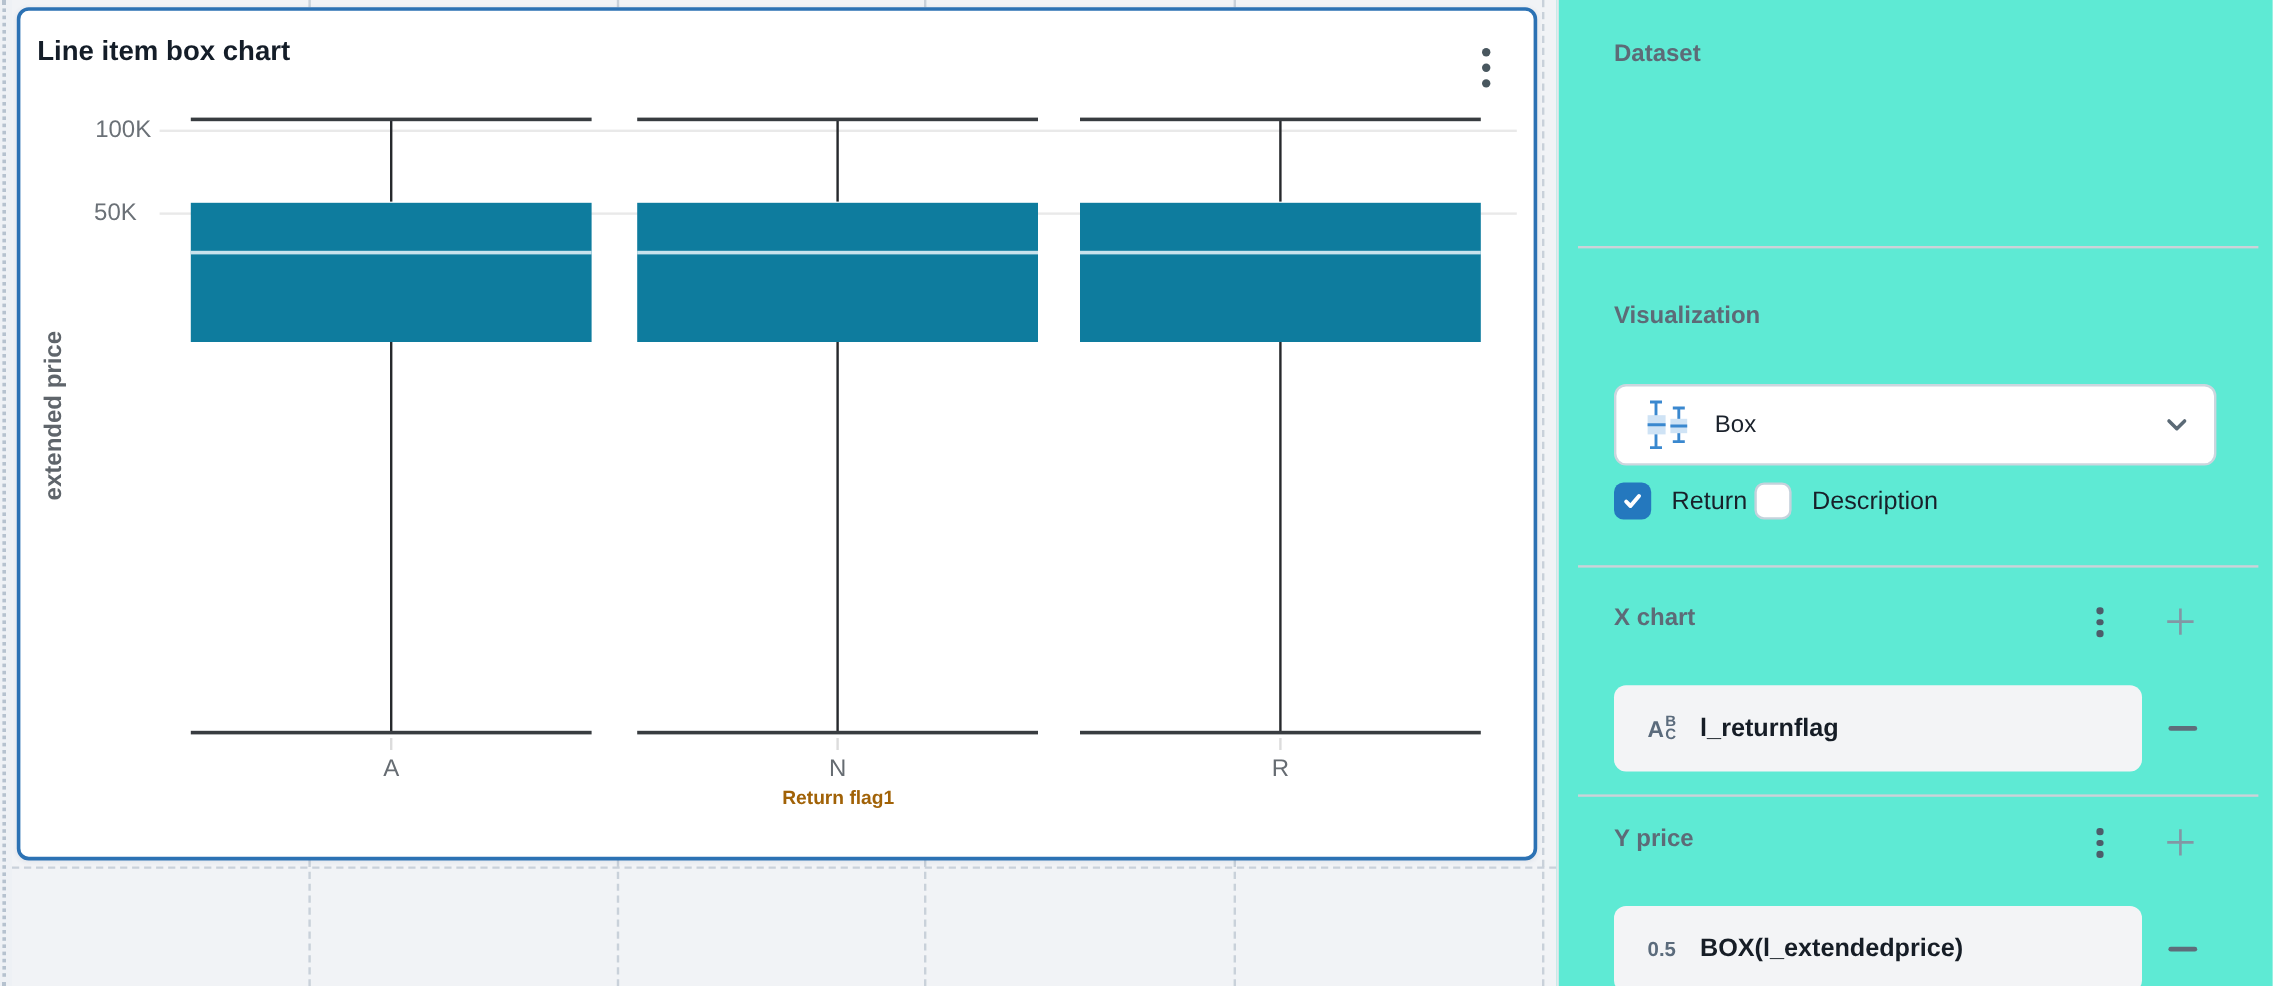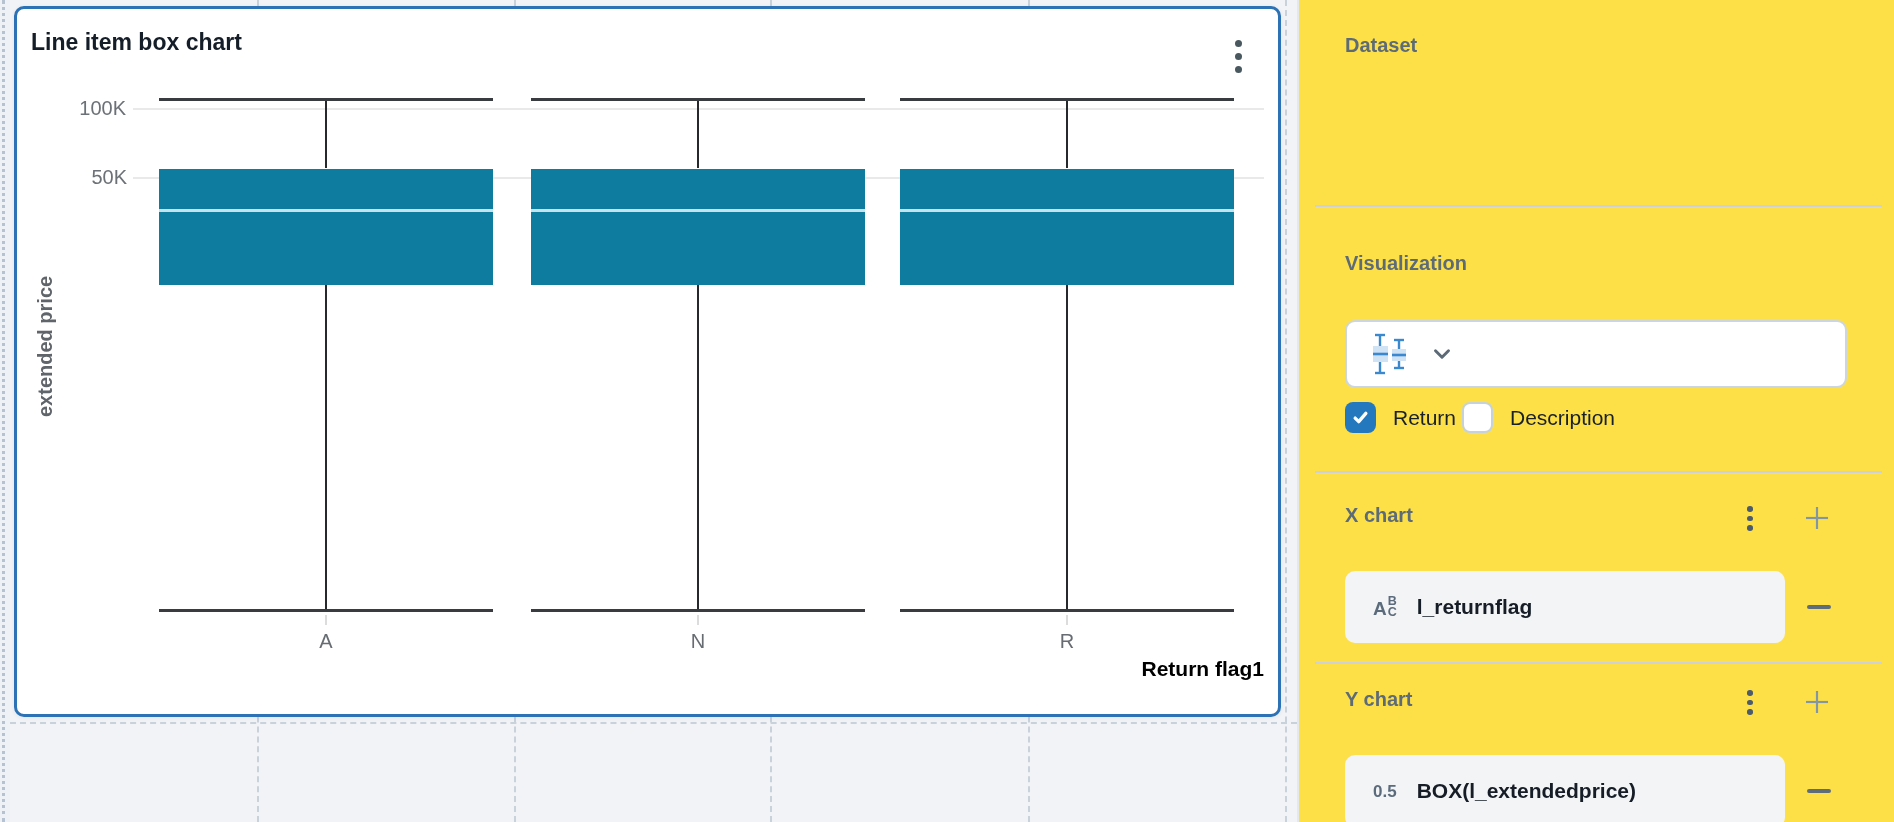"Dataset" #sidebar { background: #fde047 -> #5eead4 }
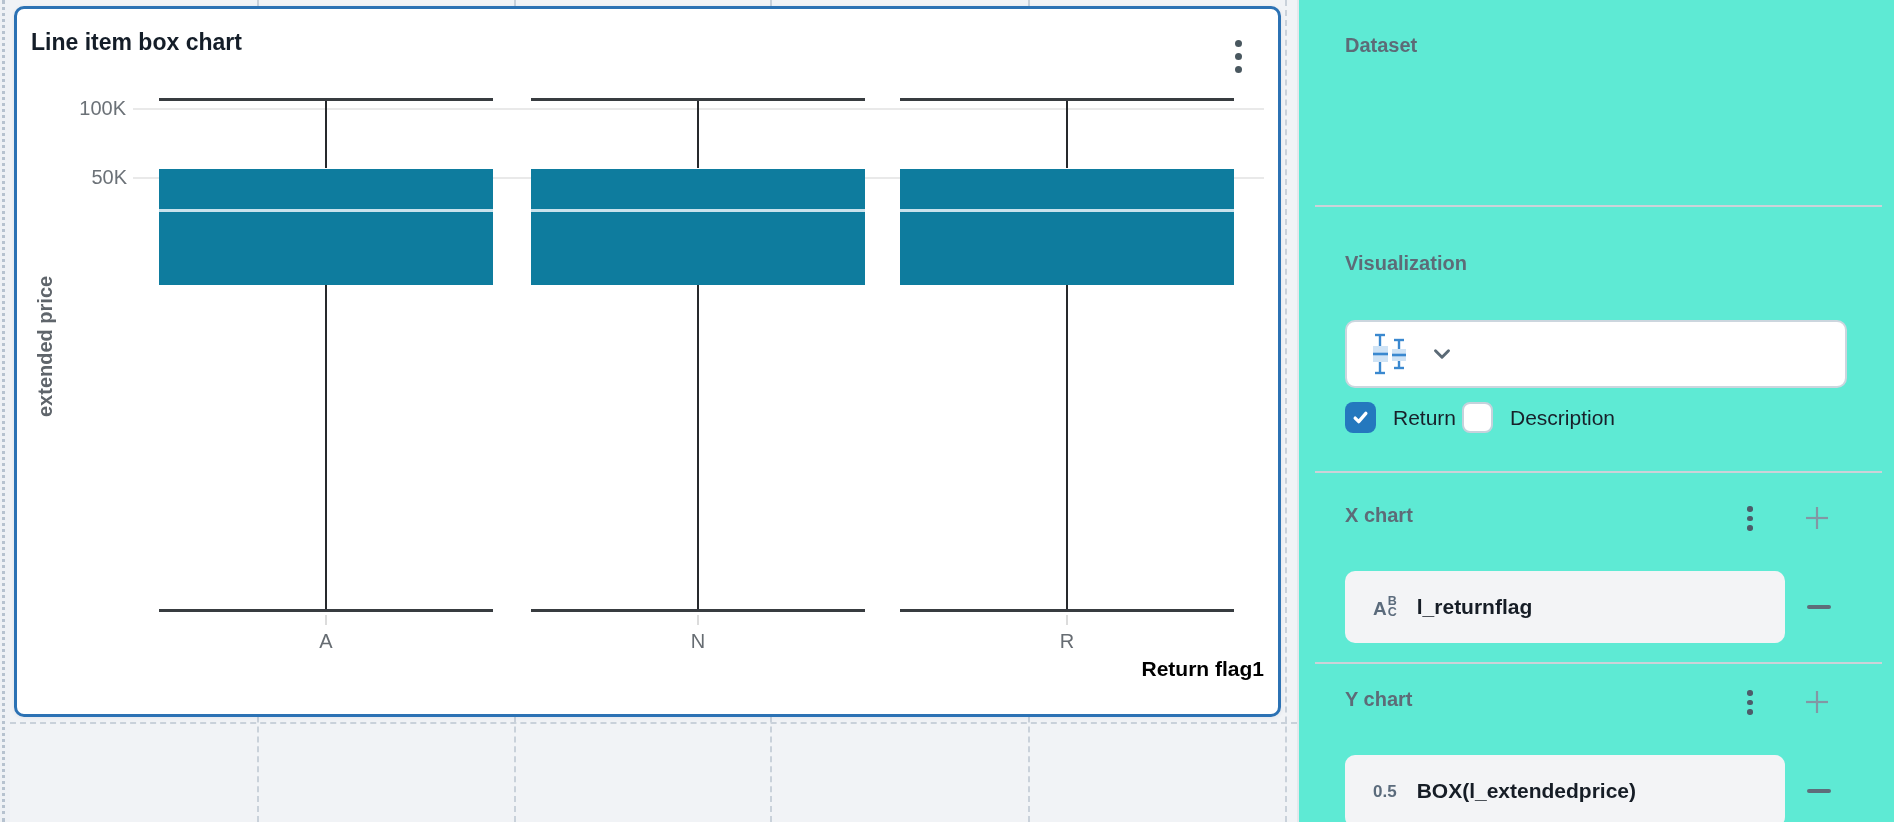"50K" div.ytick-label { left: 18px -> 5px }
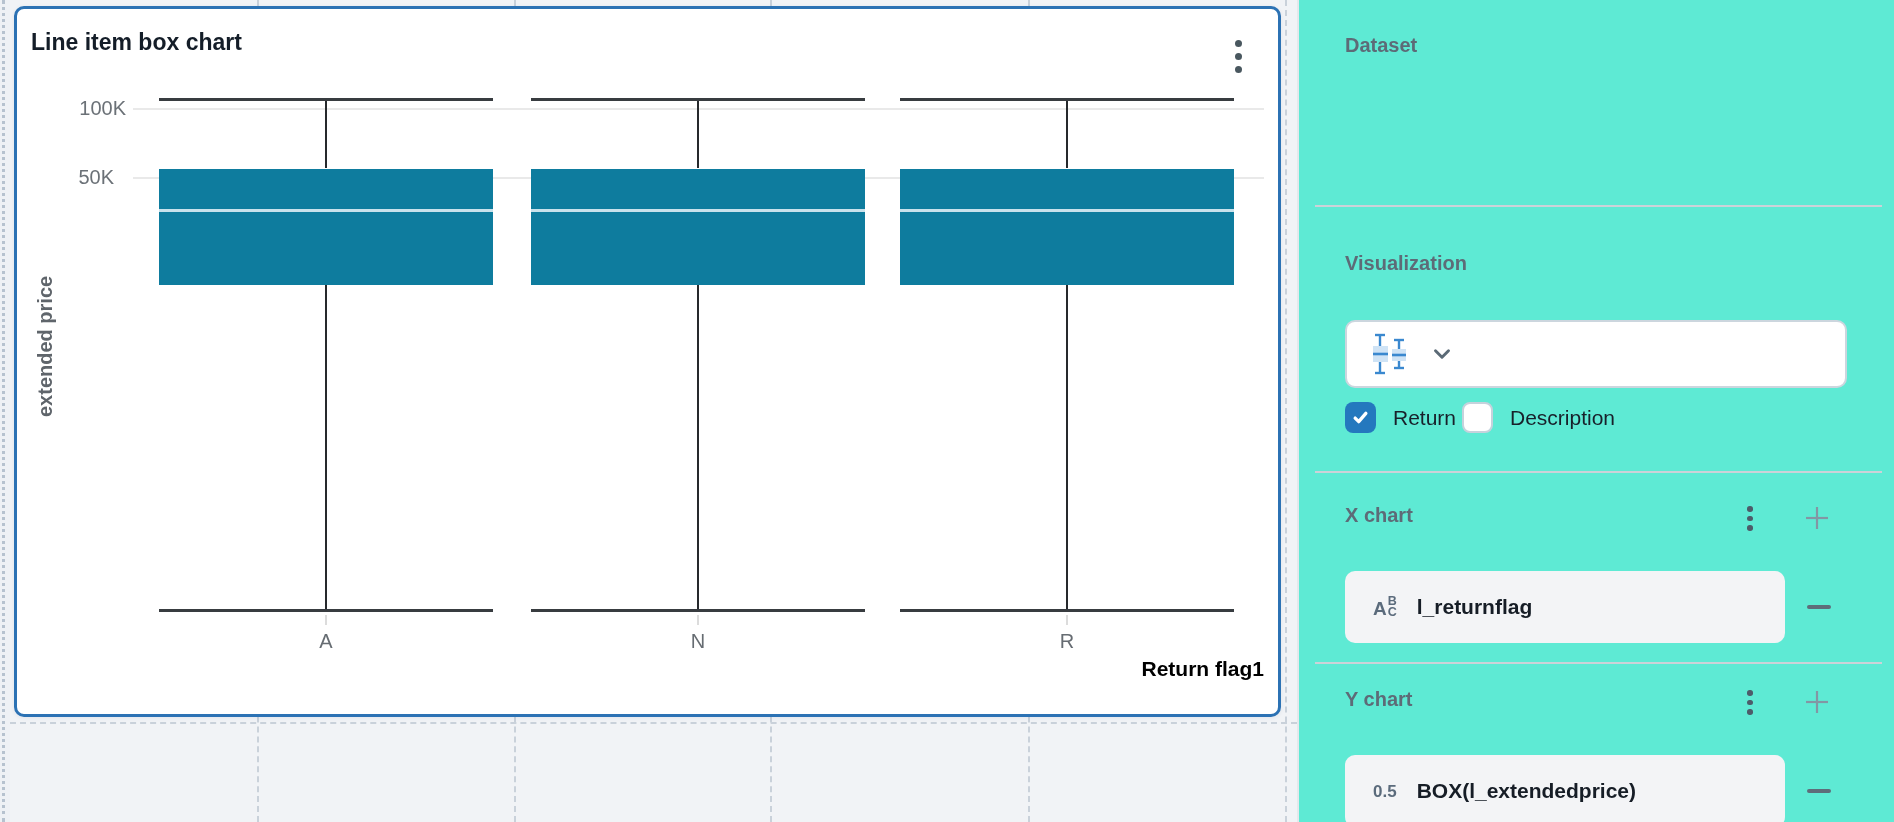"Box" span.dropdown-text { html: none -> <span>Box</span> }
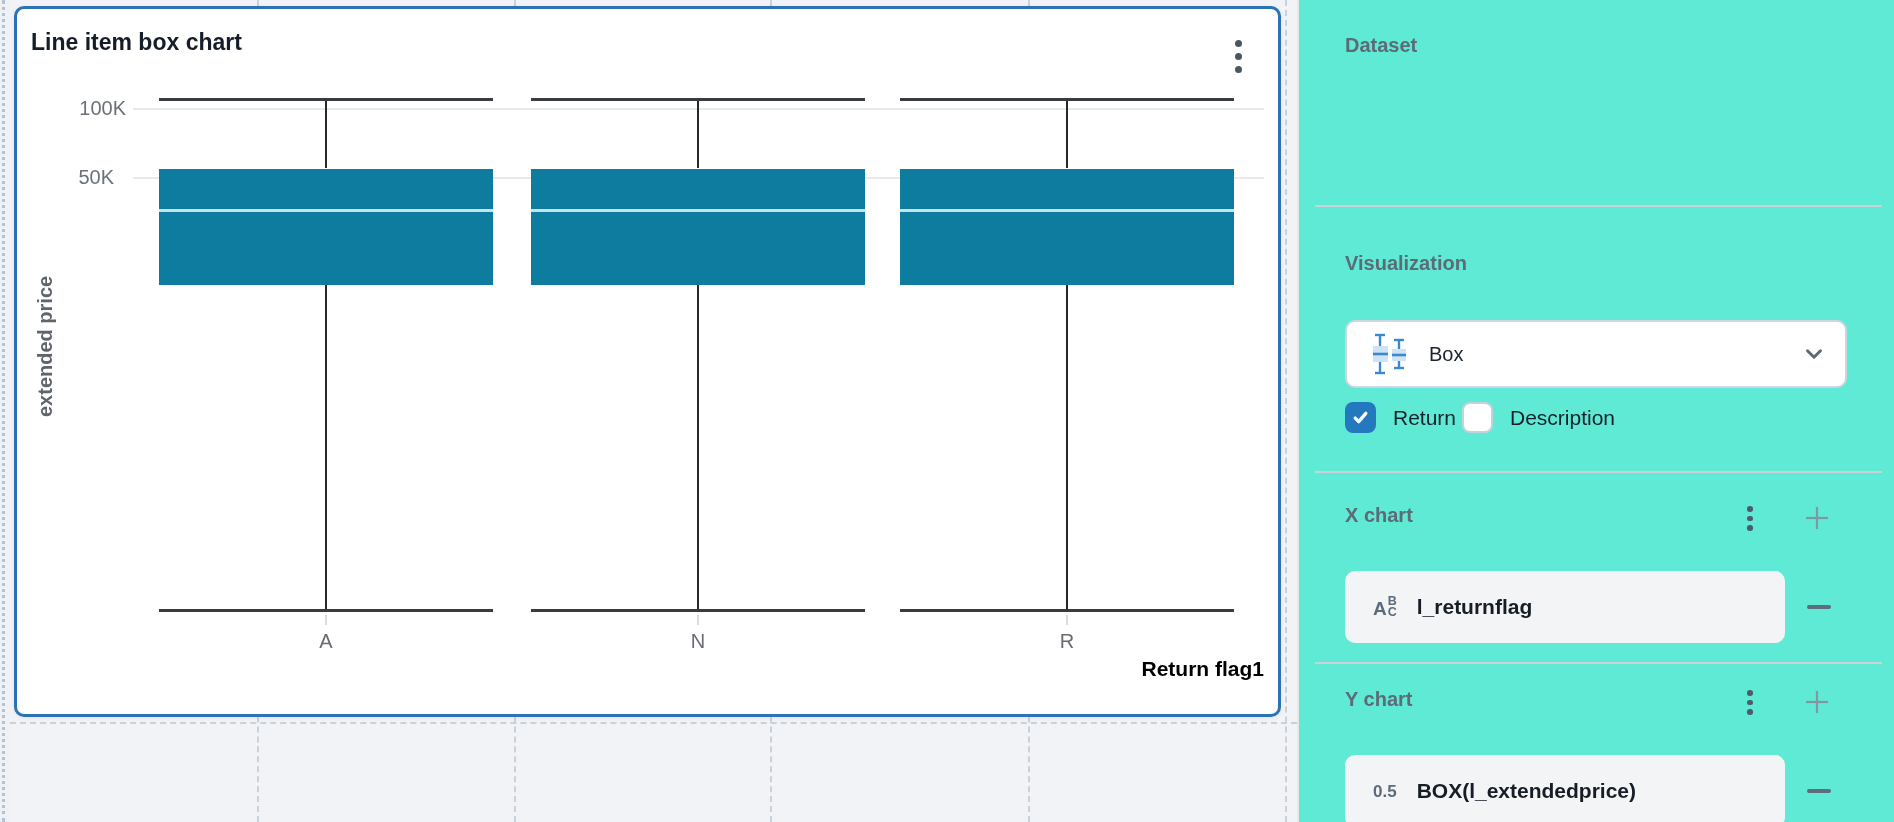"Return flag1" #xaxis-title { color: #000000 -> #a16207; font-size: 21px -> 16px; text-align: right -> center }
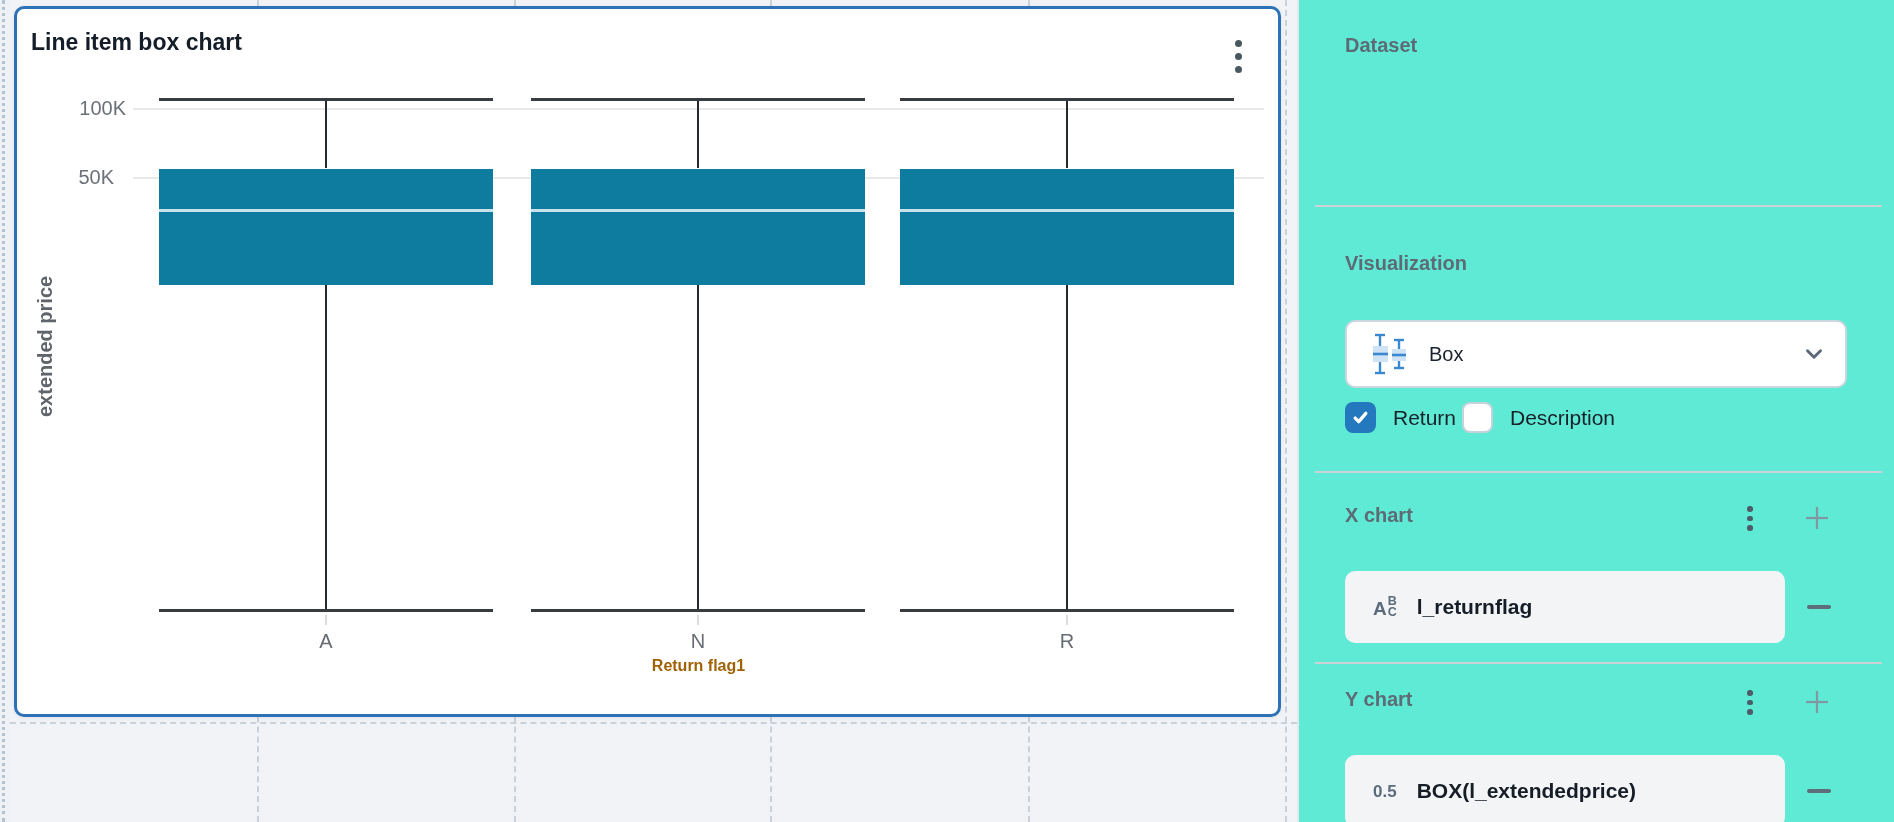"Y chart" div.side-heading { text: chart -> price }
